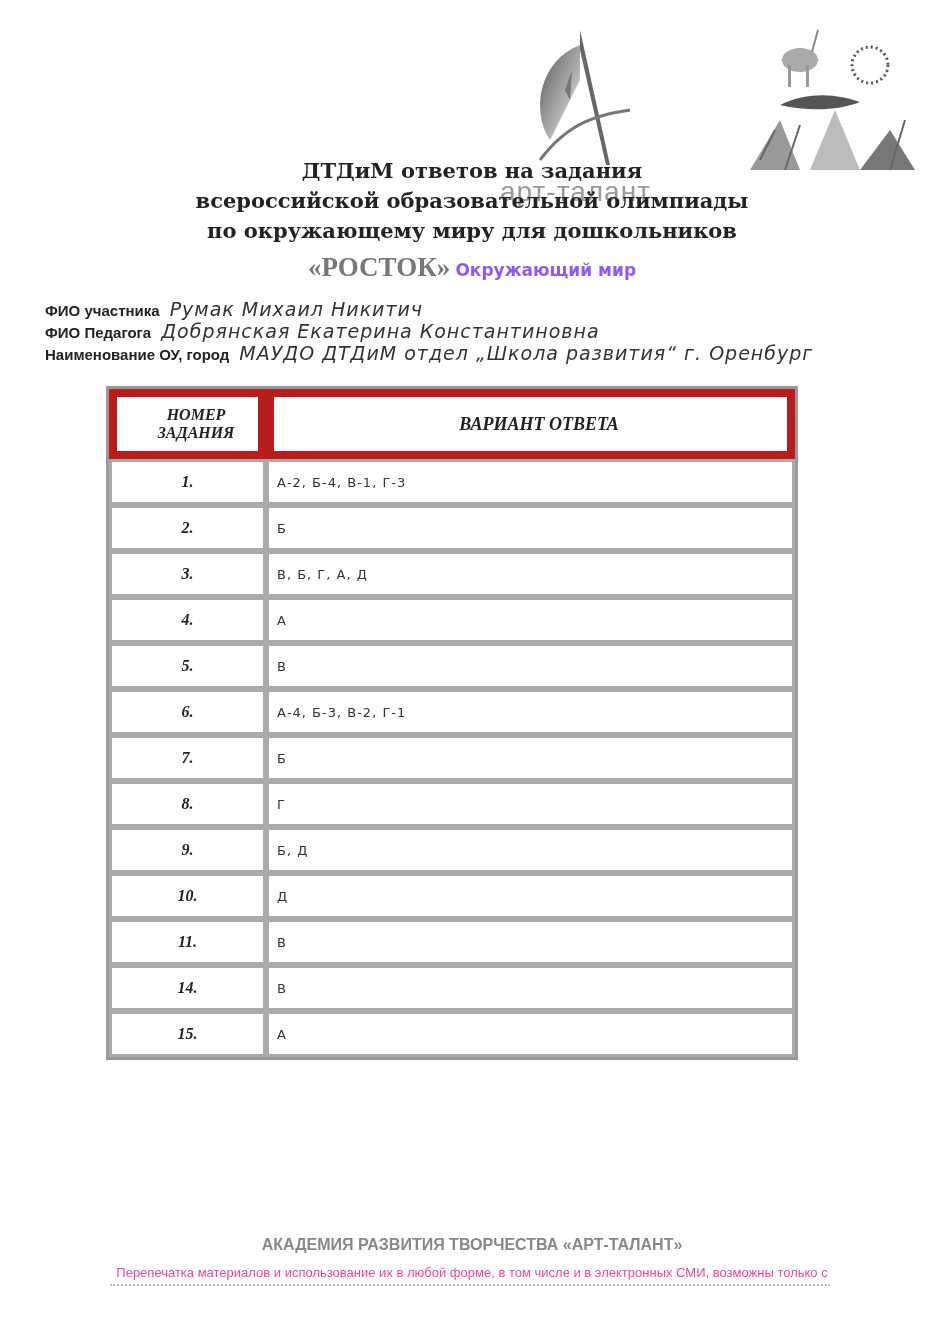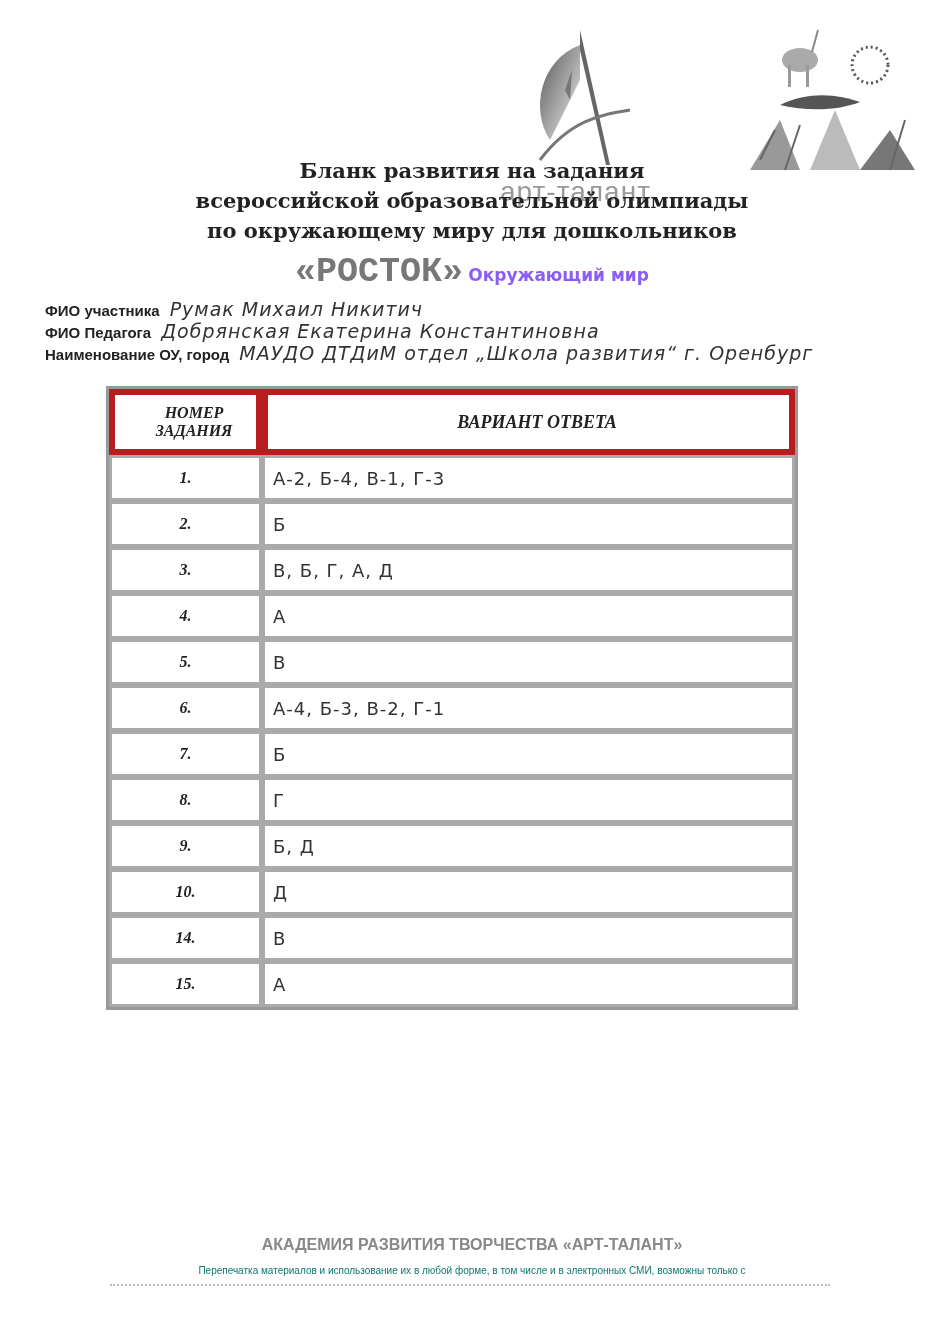"Бланк развития на задания" div.title { text: Бланк развития -> ДТДиМ ответов }
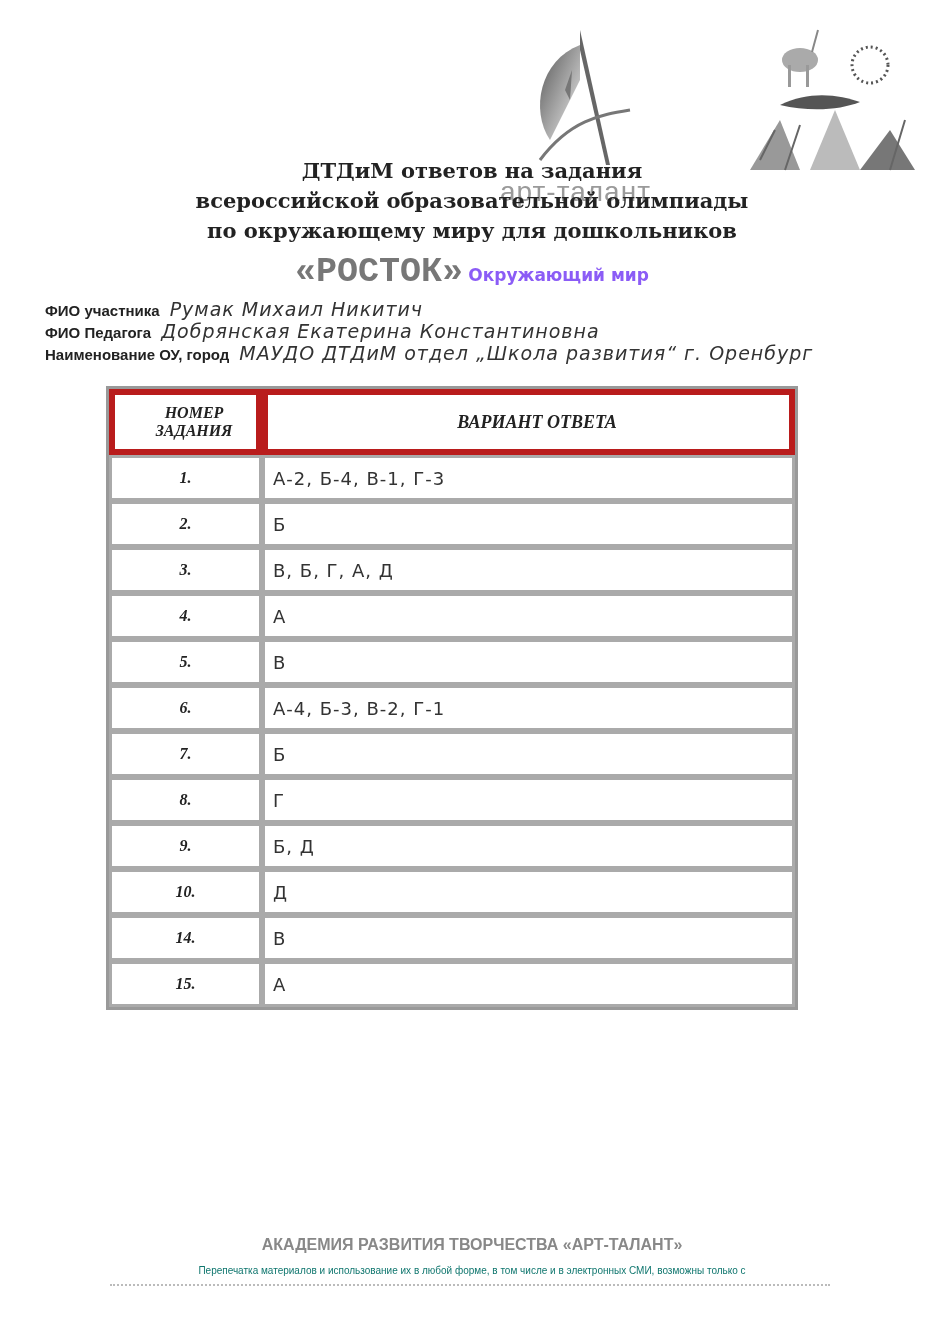"«РОСТОК»" .rostok .big { font-family: Liberation Mono, monospace -> Liberation Serif, serif; font-size: 35px -> 27px }
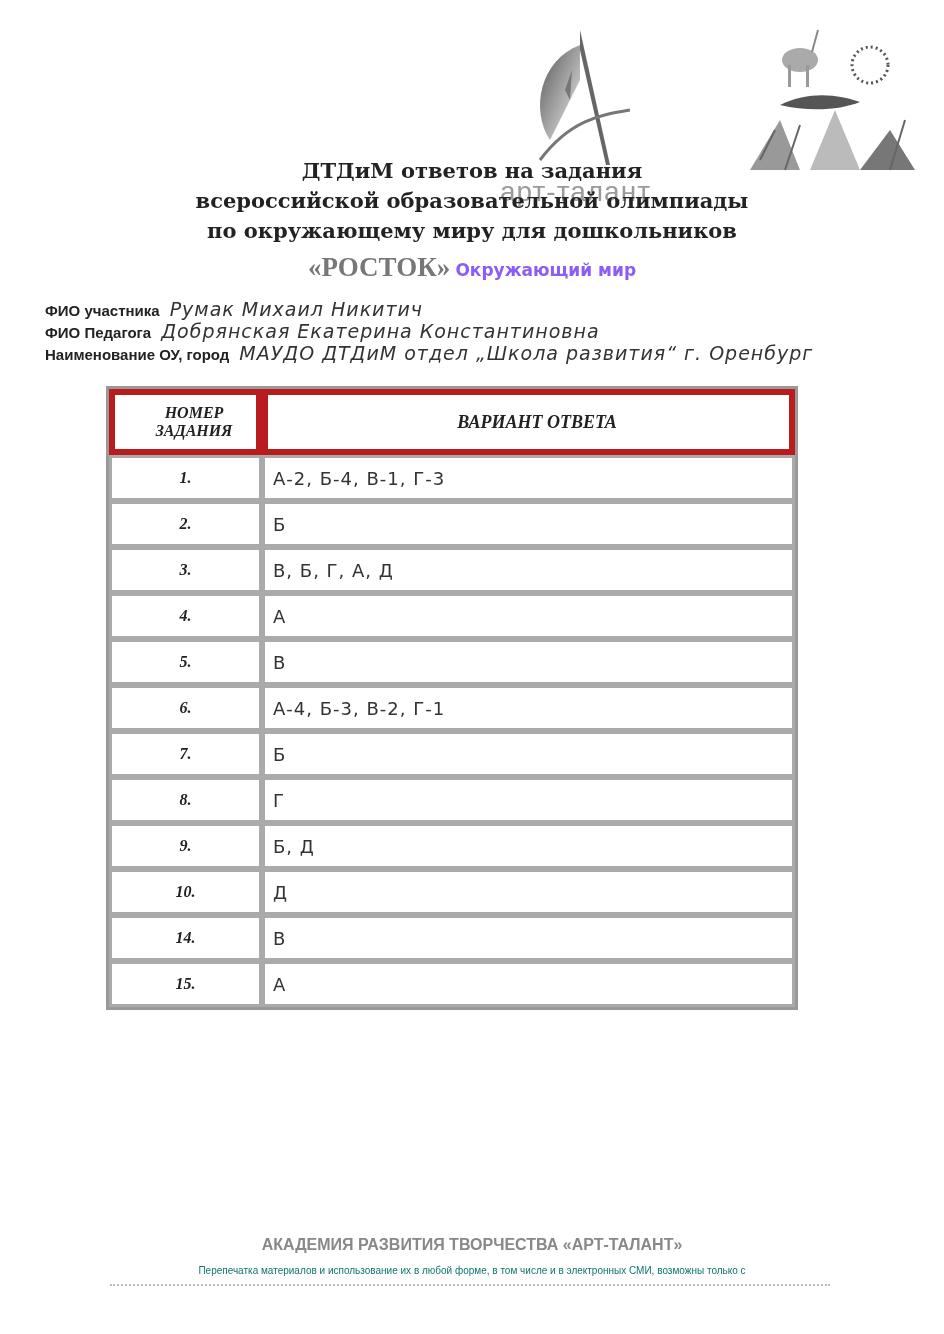"НОМЕР ЗАДАНИЯ" table.ans th { border: 6px solid #b91c1c -> 8px solid #b91c1c }
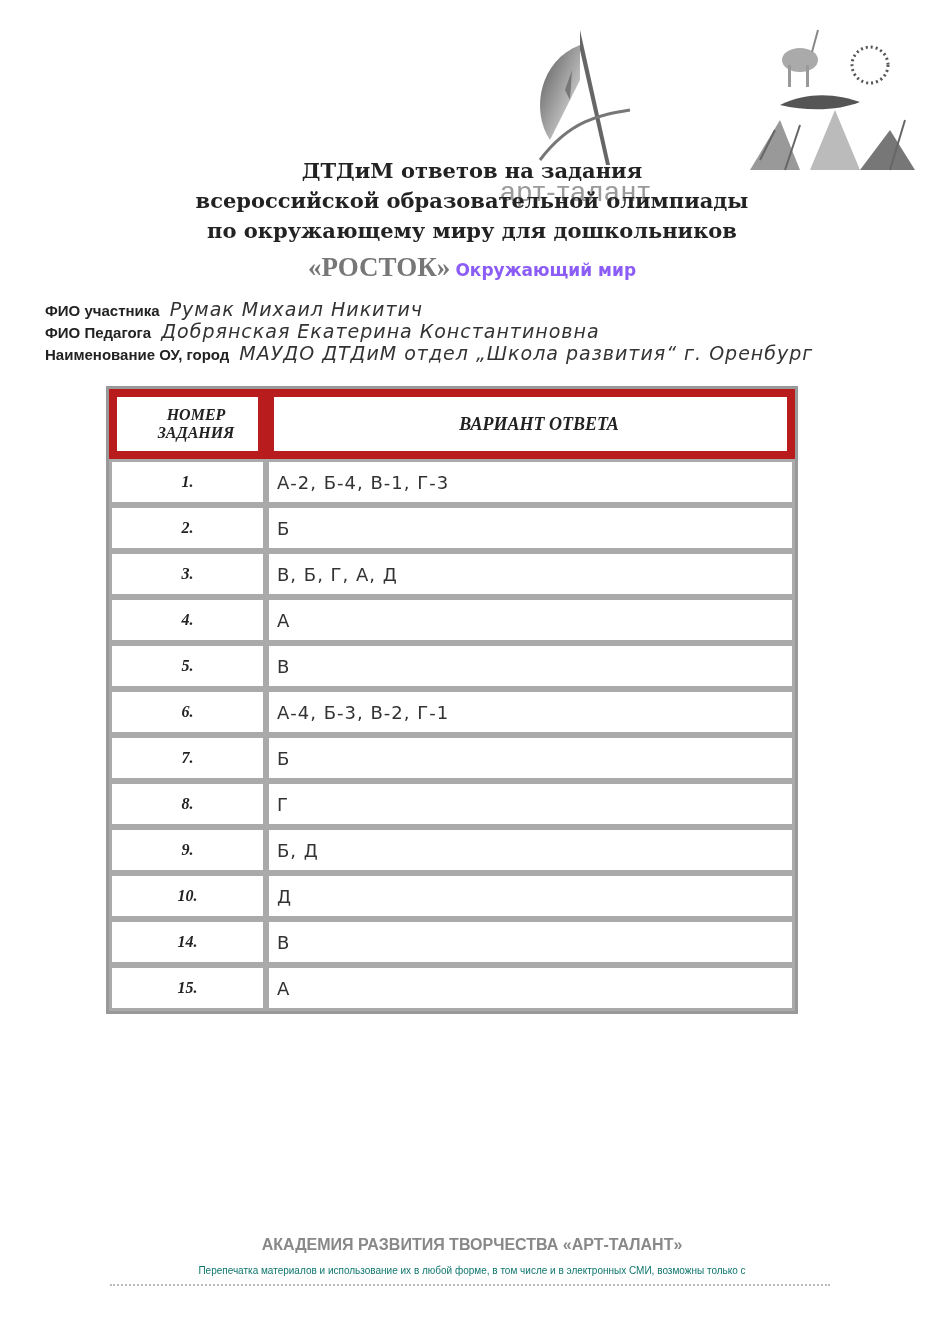"А-2, Б-4, В-1, Г-3" table.ans .val { font-size: 18px -> 13px }
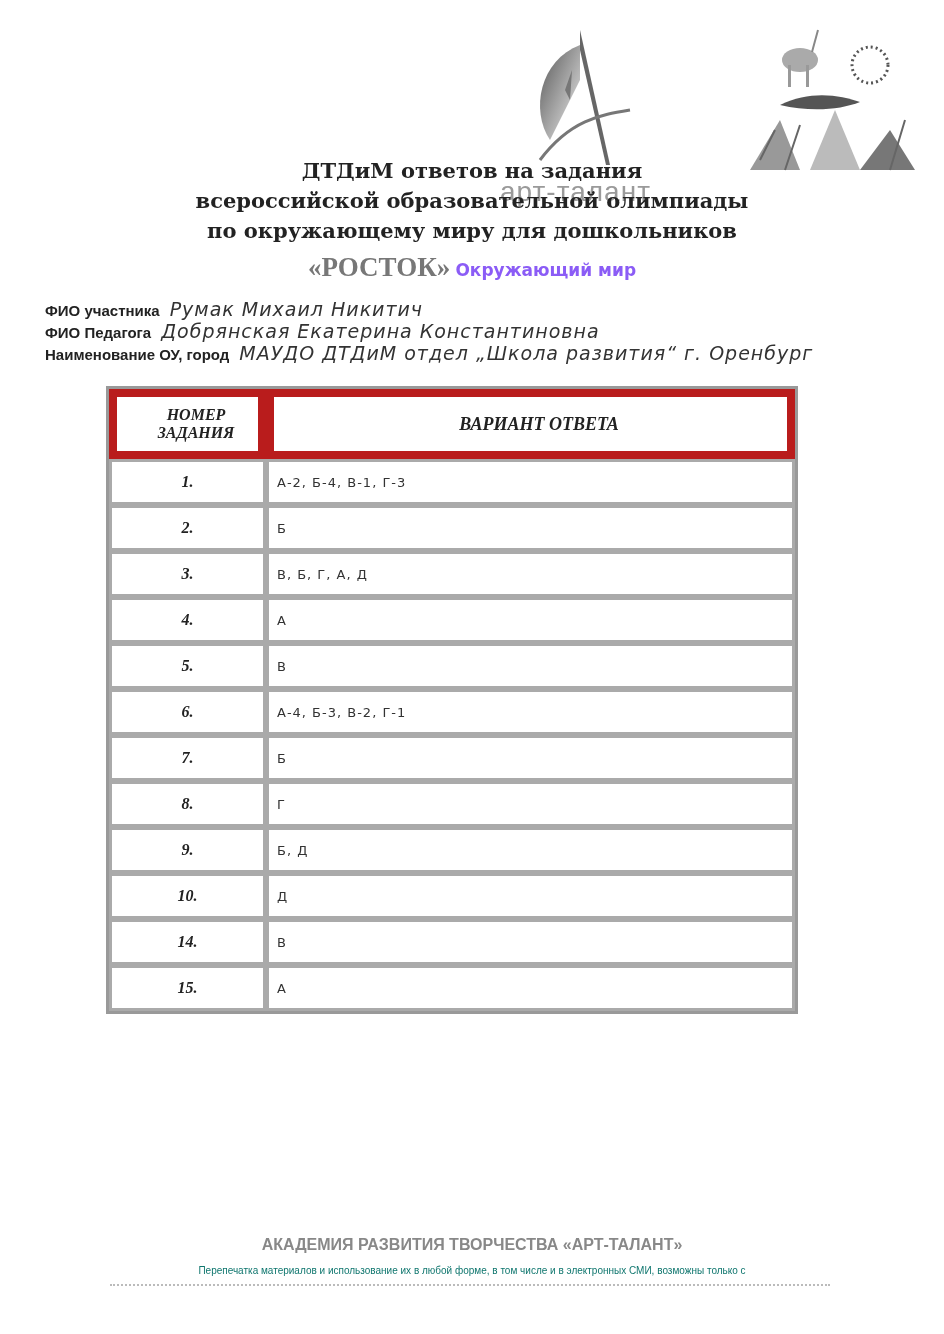"11." tr { html: none -> <tr> <td>11.</td> <td>В</td> </tr> }
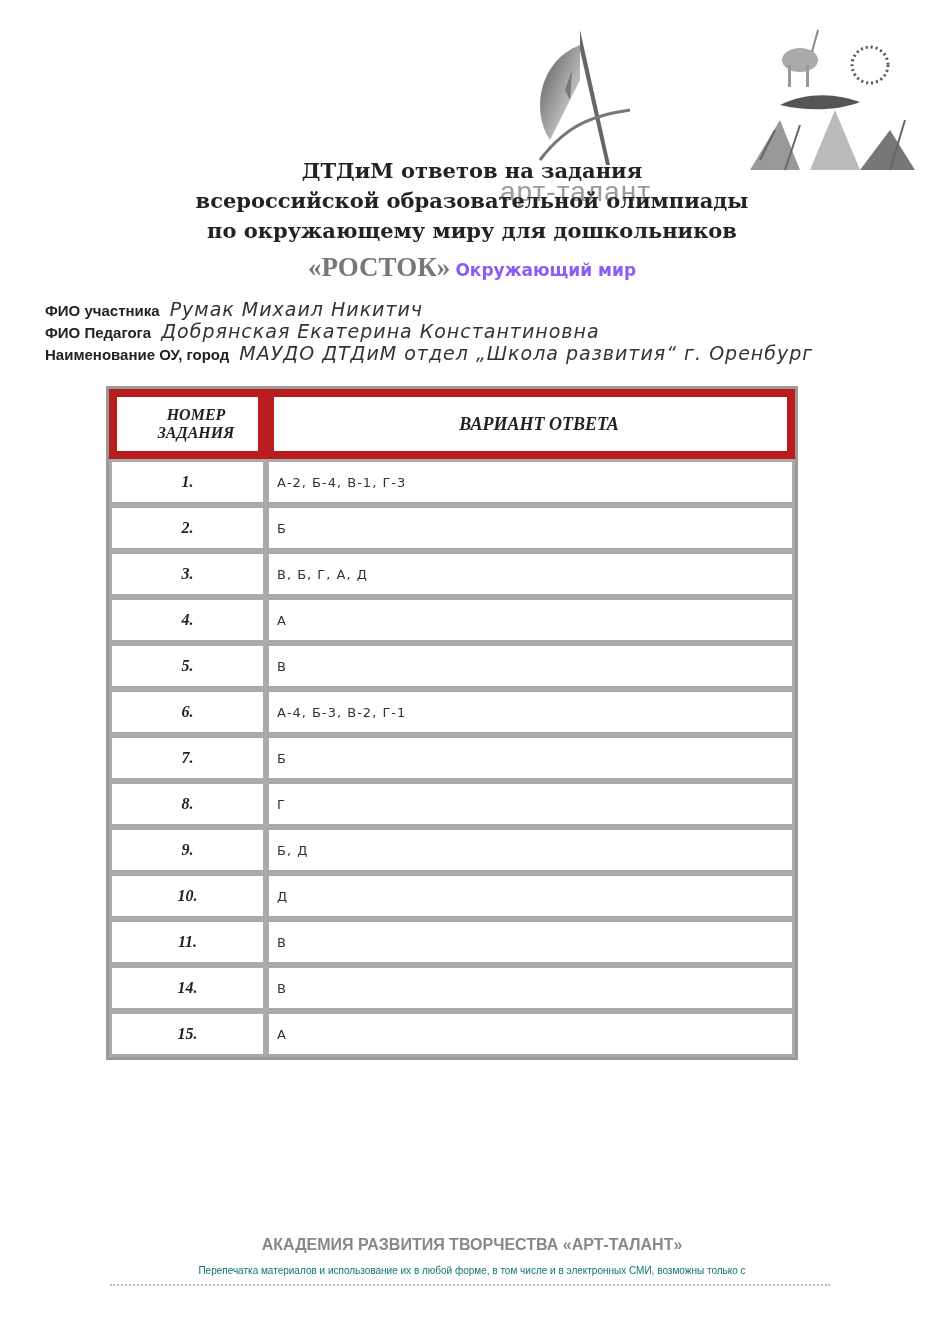"Перепечатка материалов и использование" .footer-text { color: #0f766e -> #ec4899; font-size: 10px -> 13px }
